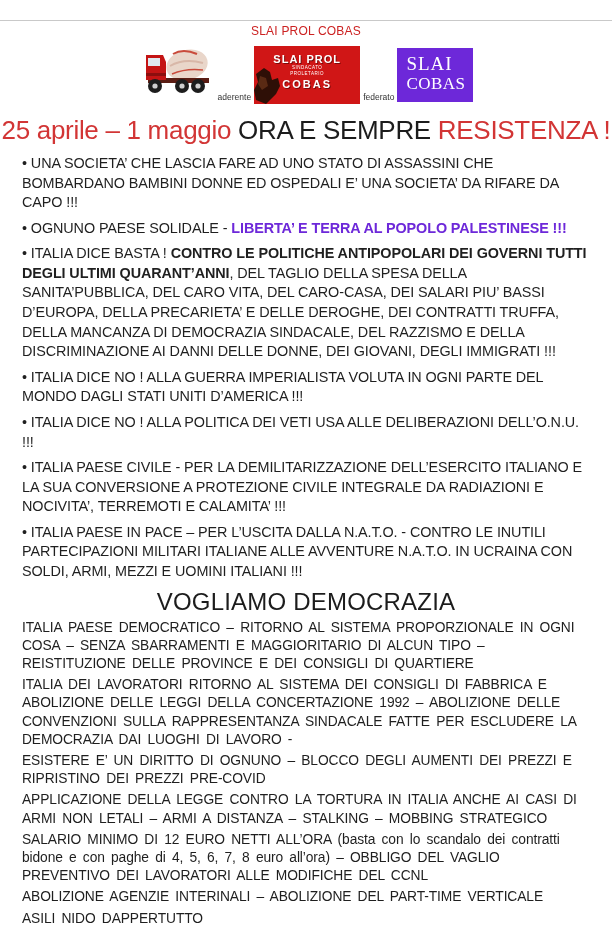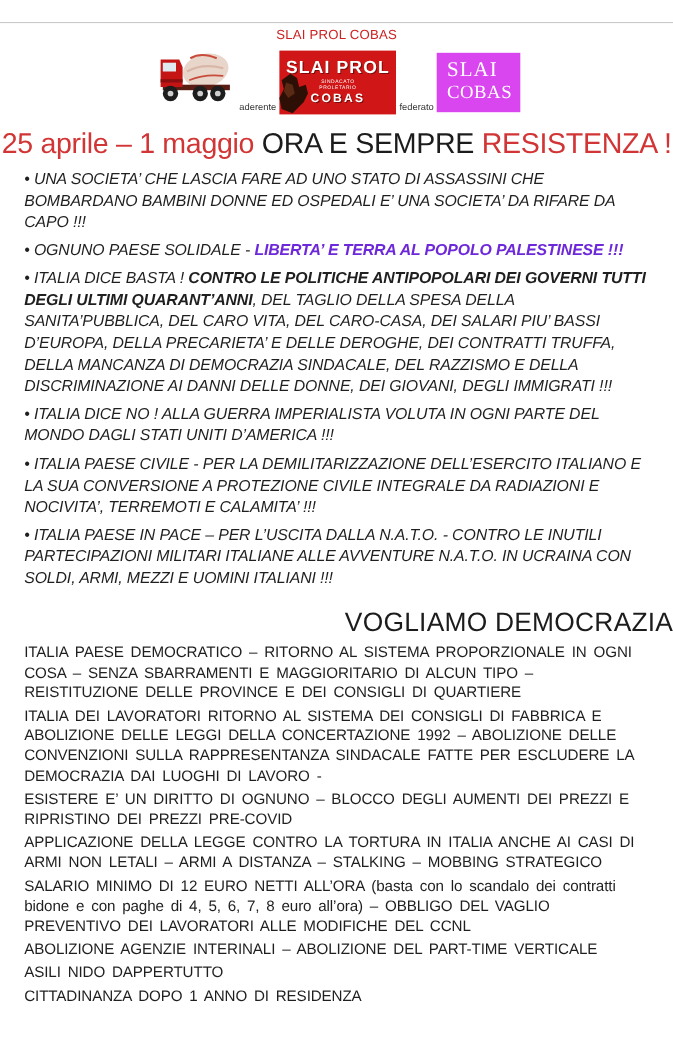"SLAI PROL" .logo-mid .l1 { font-size: 16px -> 11px }
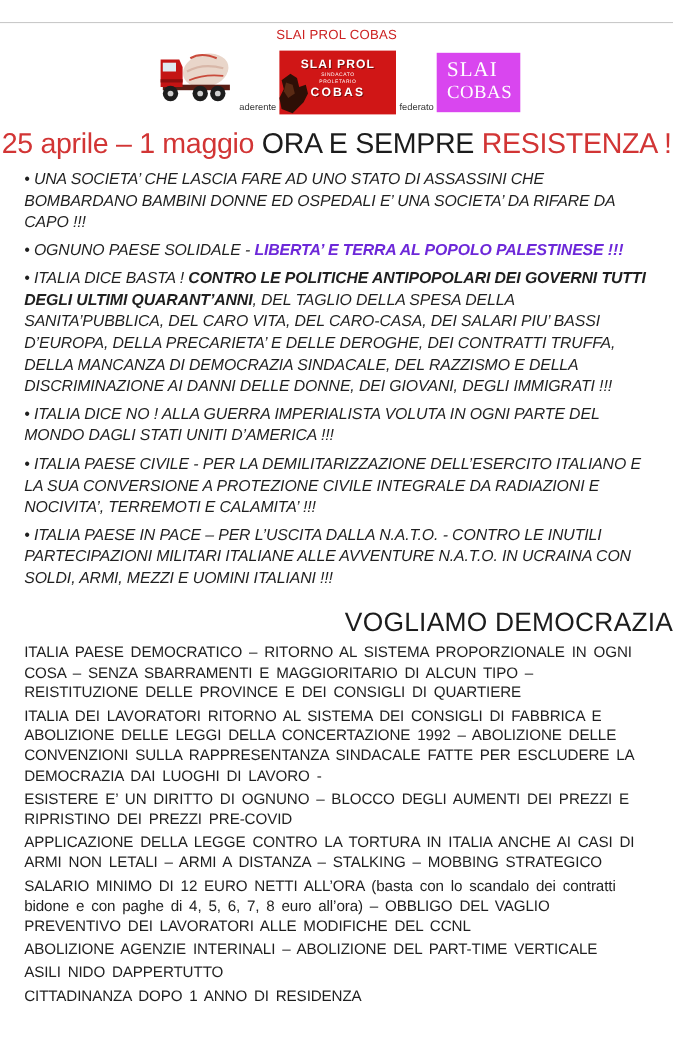"SLAI" .logo-right { background: #d946ef -> #6d28d9 }
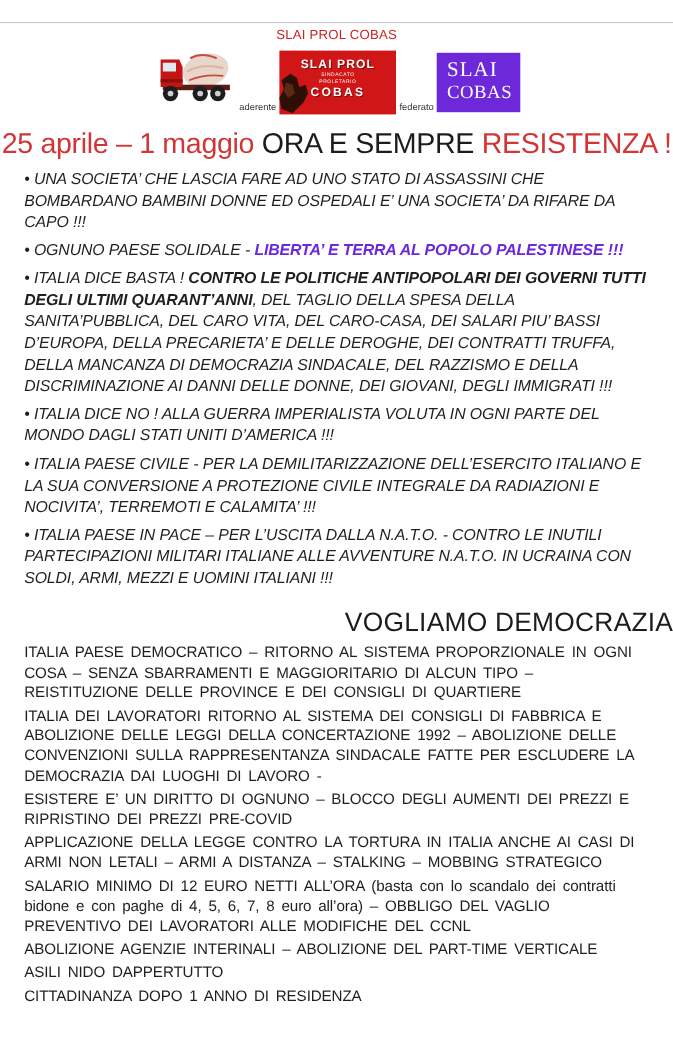"• UNA SOCIETA’ CHE LASCIA" .bullets p { font-style: italic -> none }
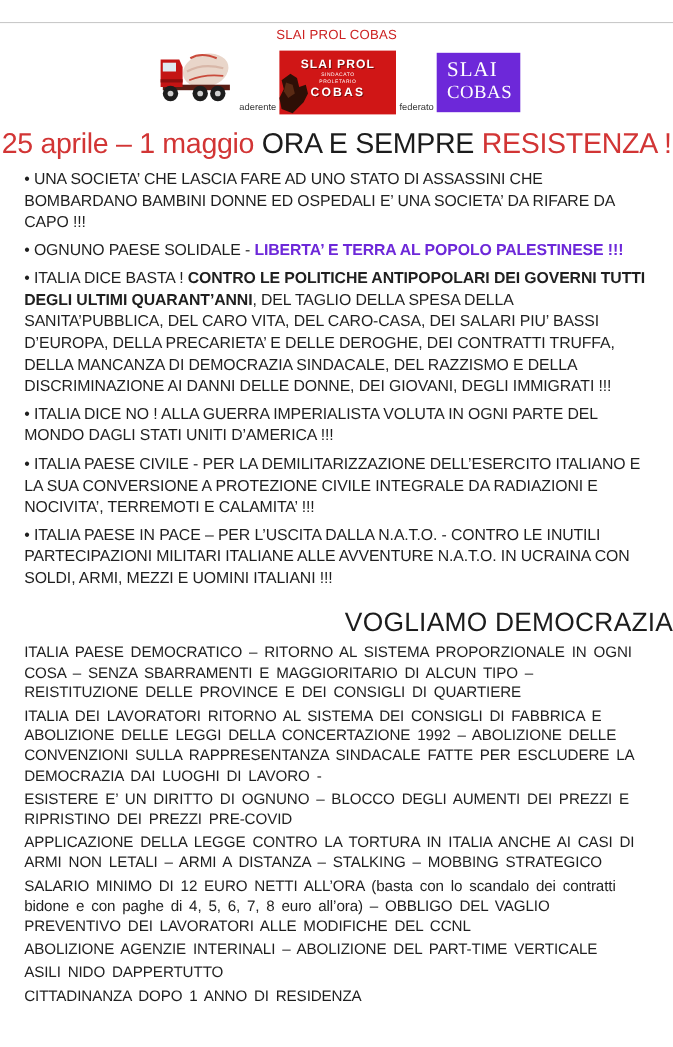"• ITALIA DICE NO ! ALLA POLITICA" p { html: none -> <p><span>• ITALIA DICE NO ! ALLA POLITICA DEI VETI USA ALLE DELIBERAZIONI DELL’O.N.U. !!!</span></p> }
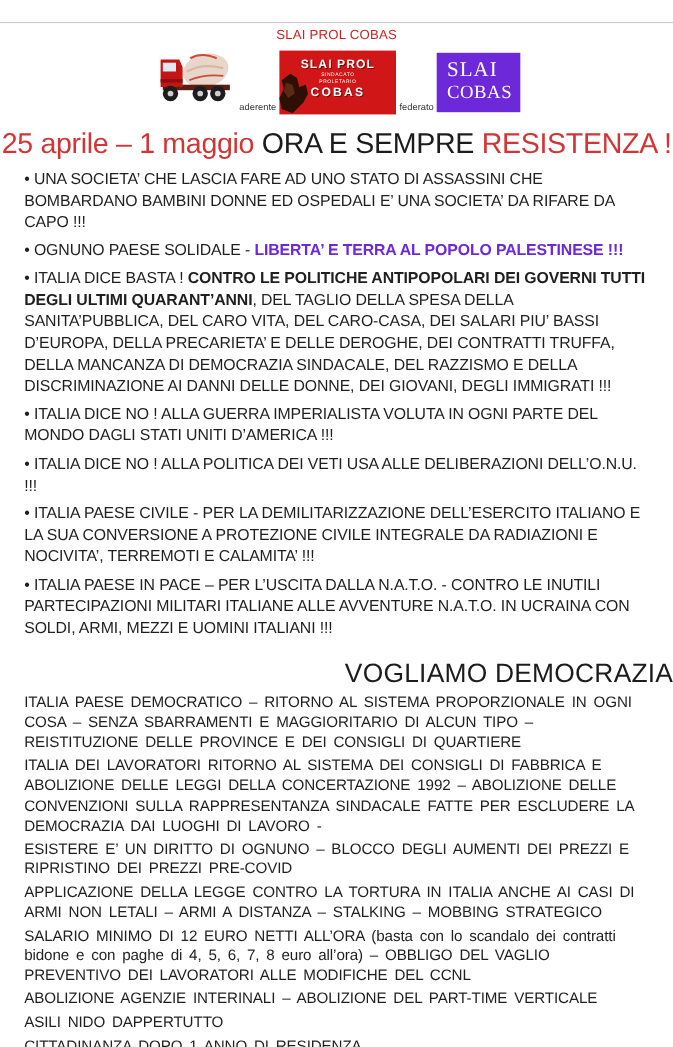"VOGLIAMO DEMOCRAZIA" .section-heading { margin-top: 17px -> 6px; text-align: right -> center }
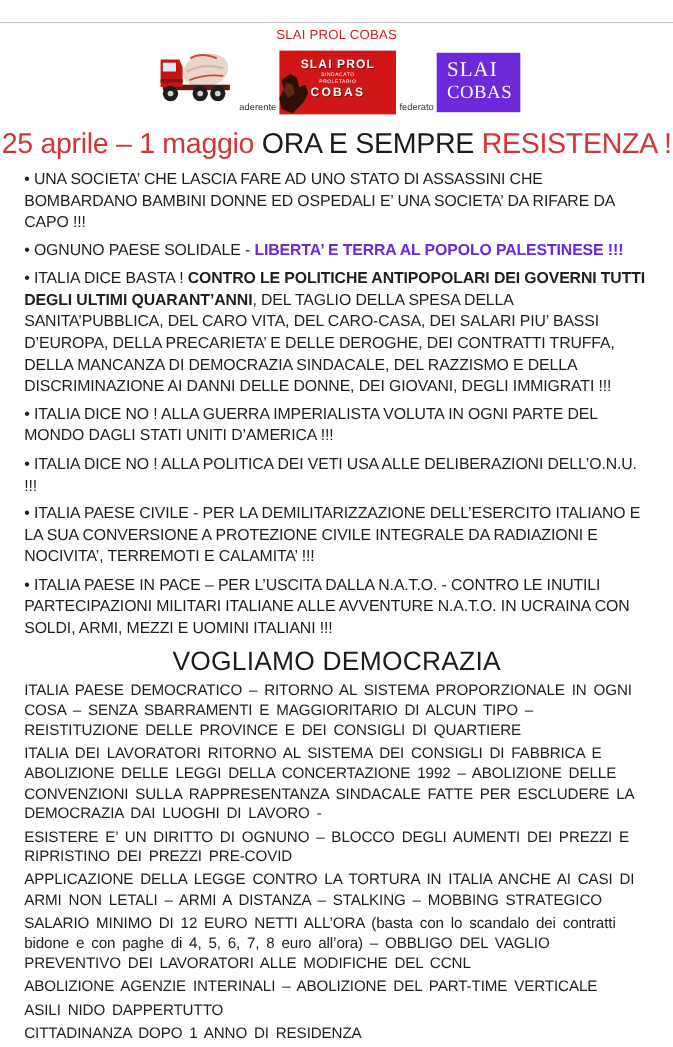"CITTADINANZA DOPO 1 ANNO DI" p { html: <p>CITTADINANZA DOPO 1 ANNO DI RESIDENZA</p> -> none }
